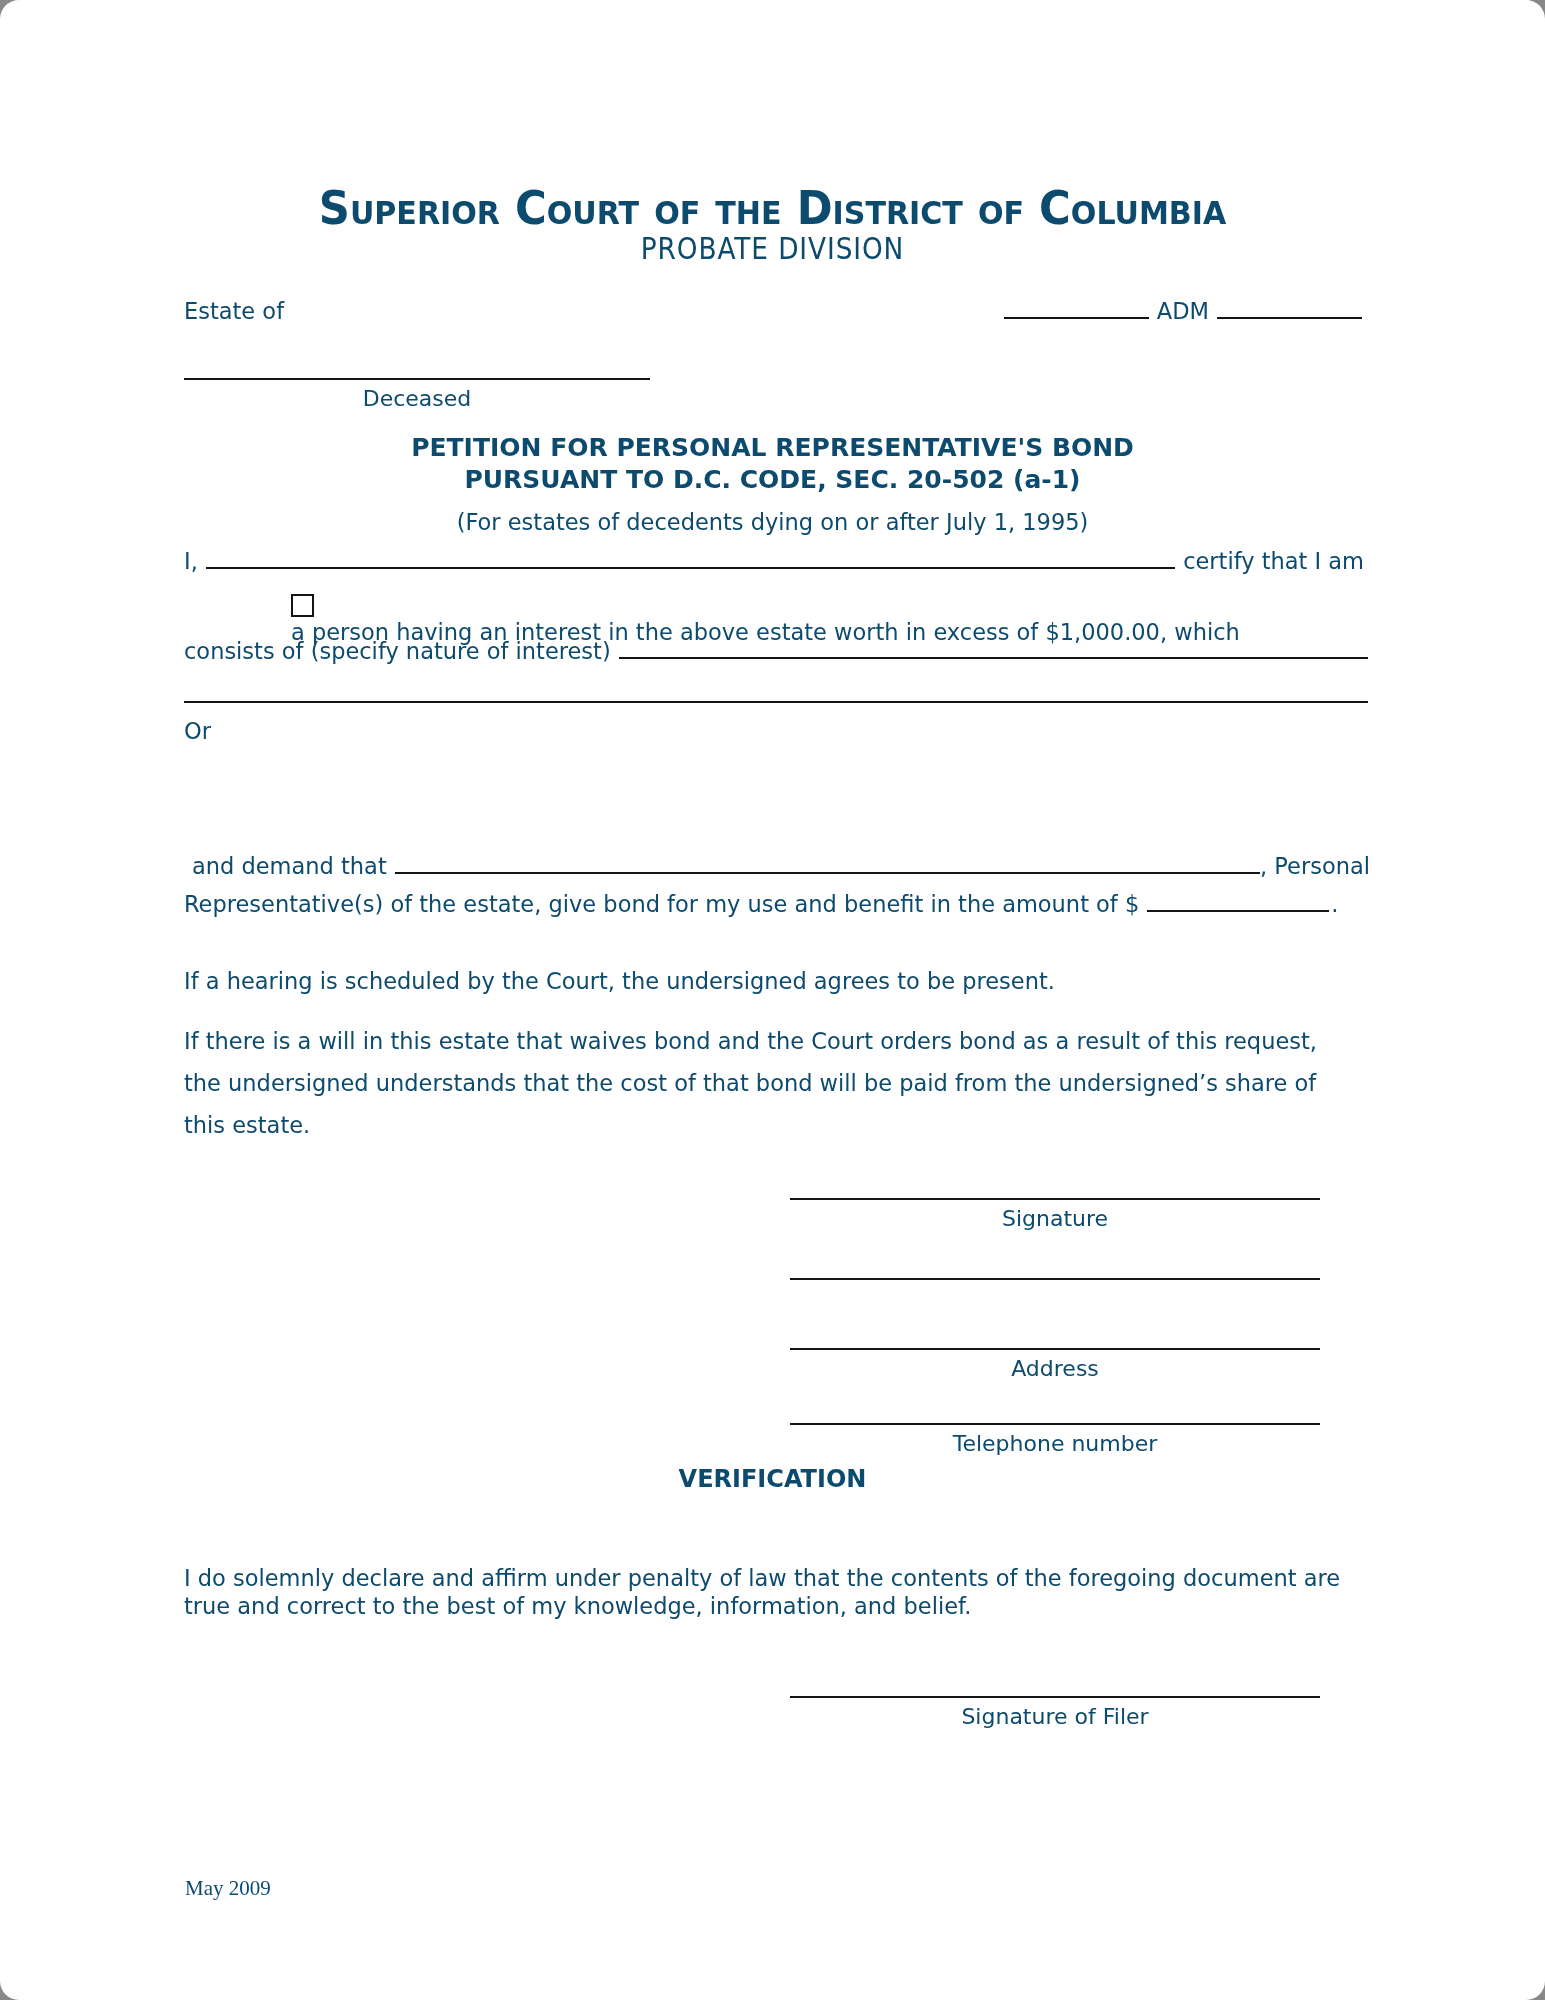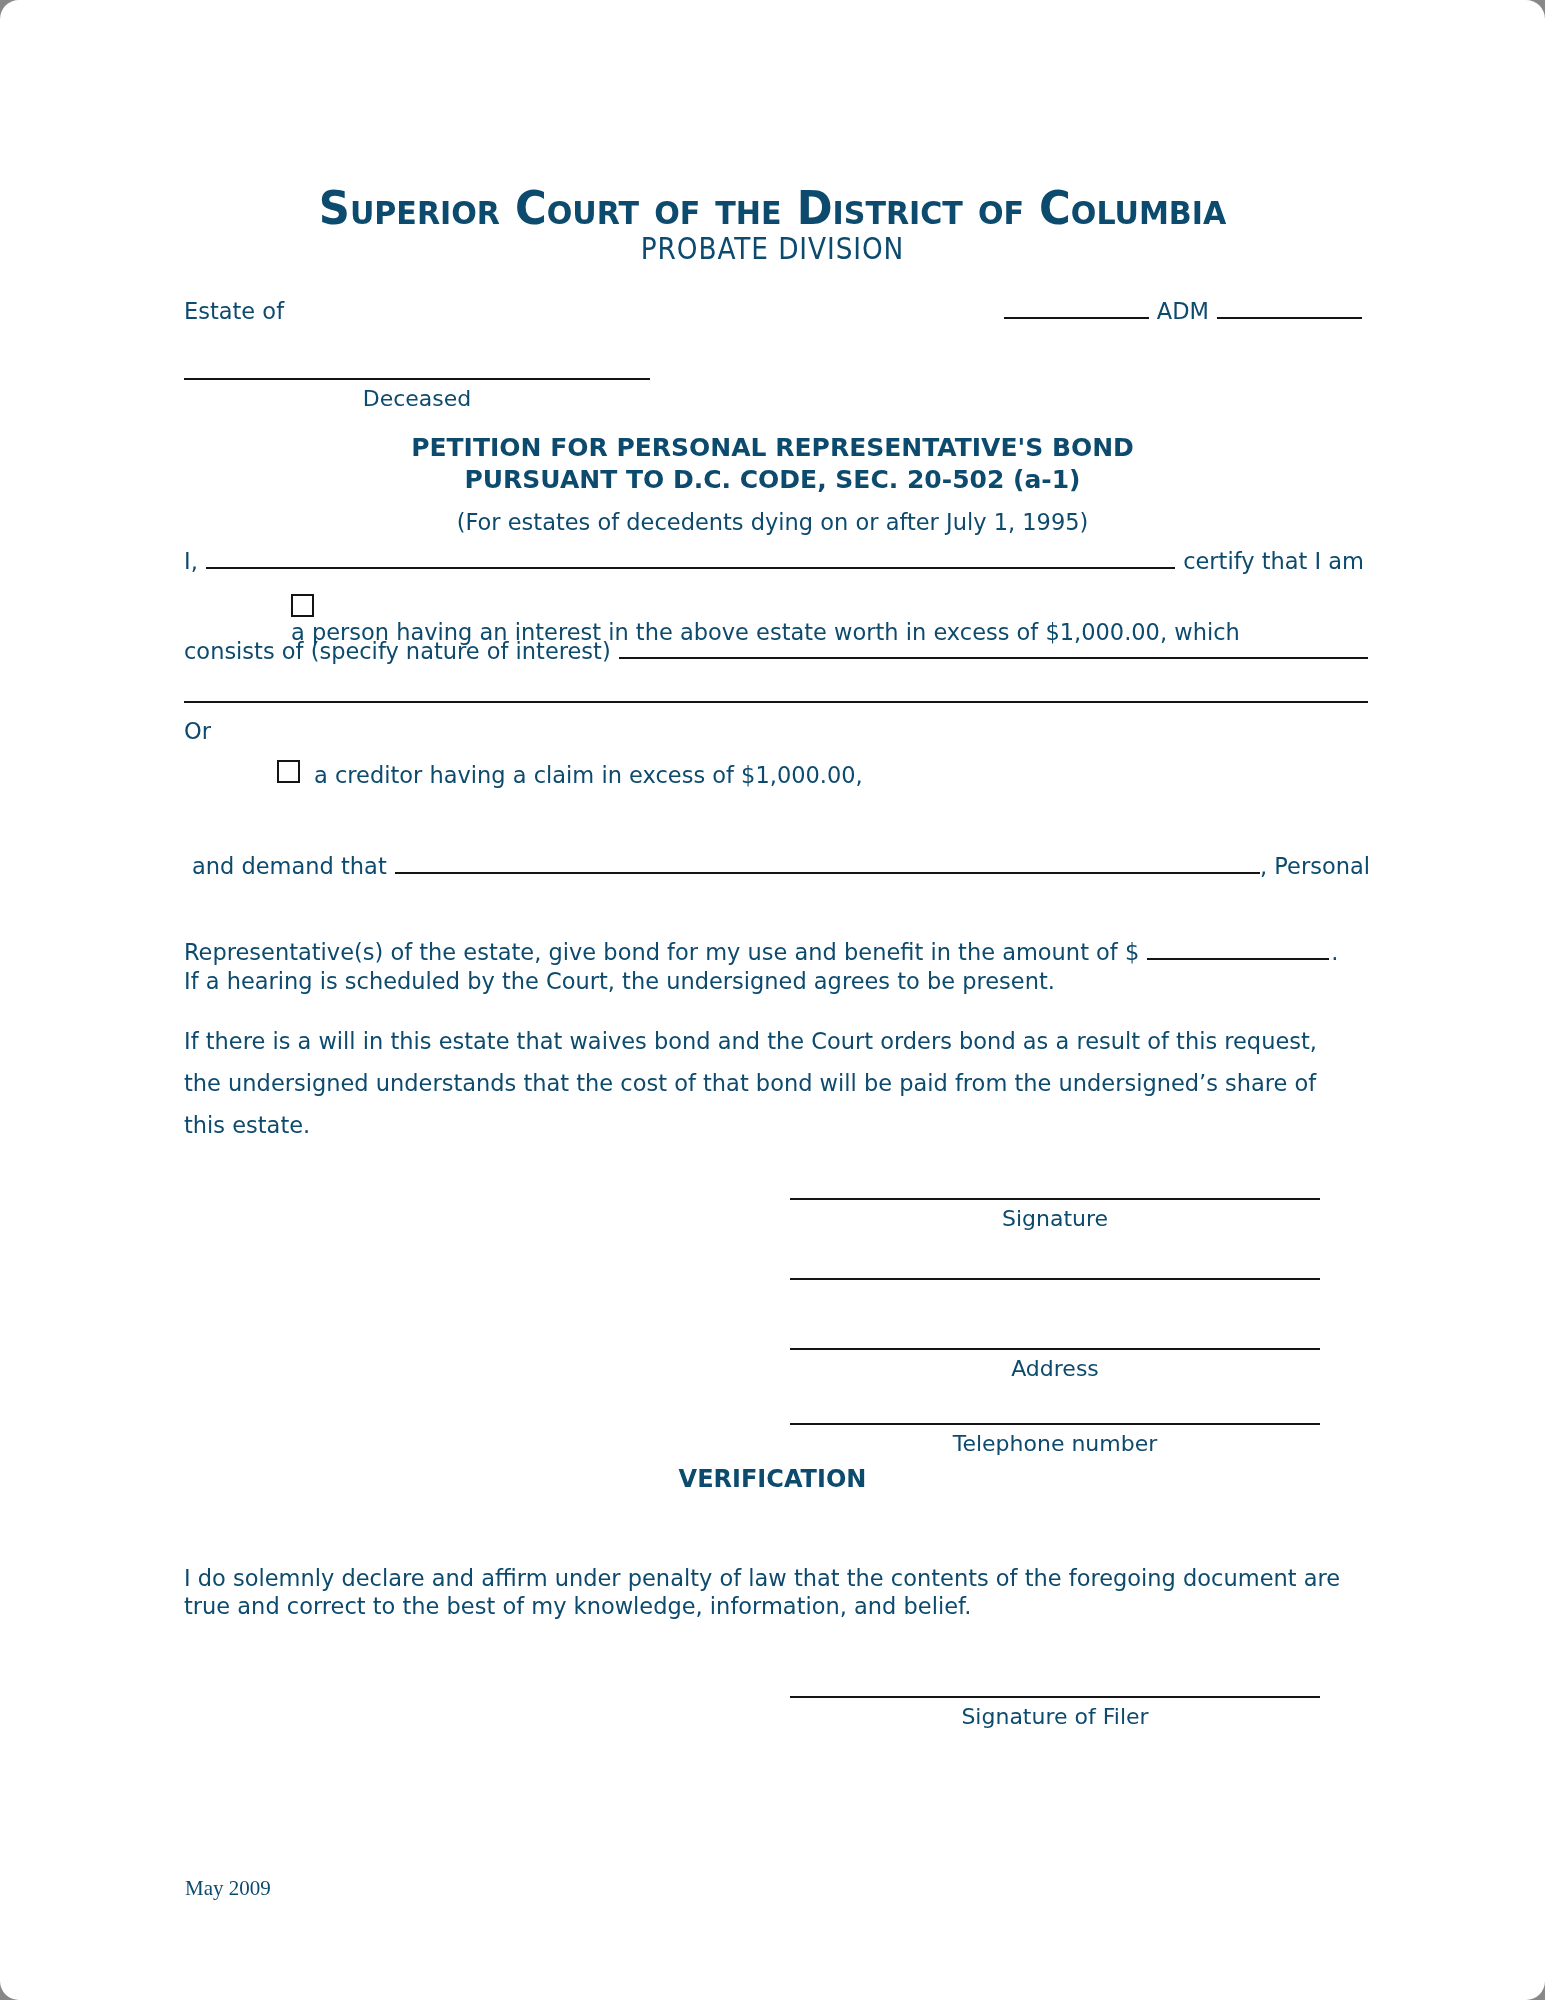"a creditor having a claim" div.row { html: <div> <span></span> <span>a creditor having a claim in excess of $1,000.00,</span> </div> -> none }
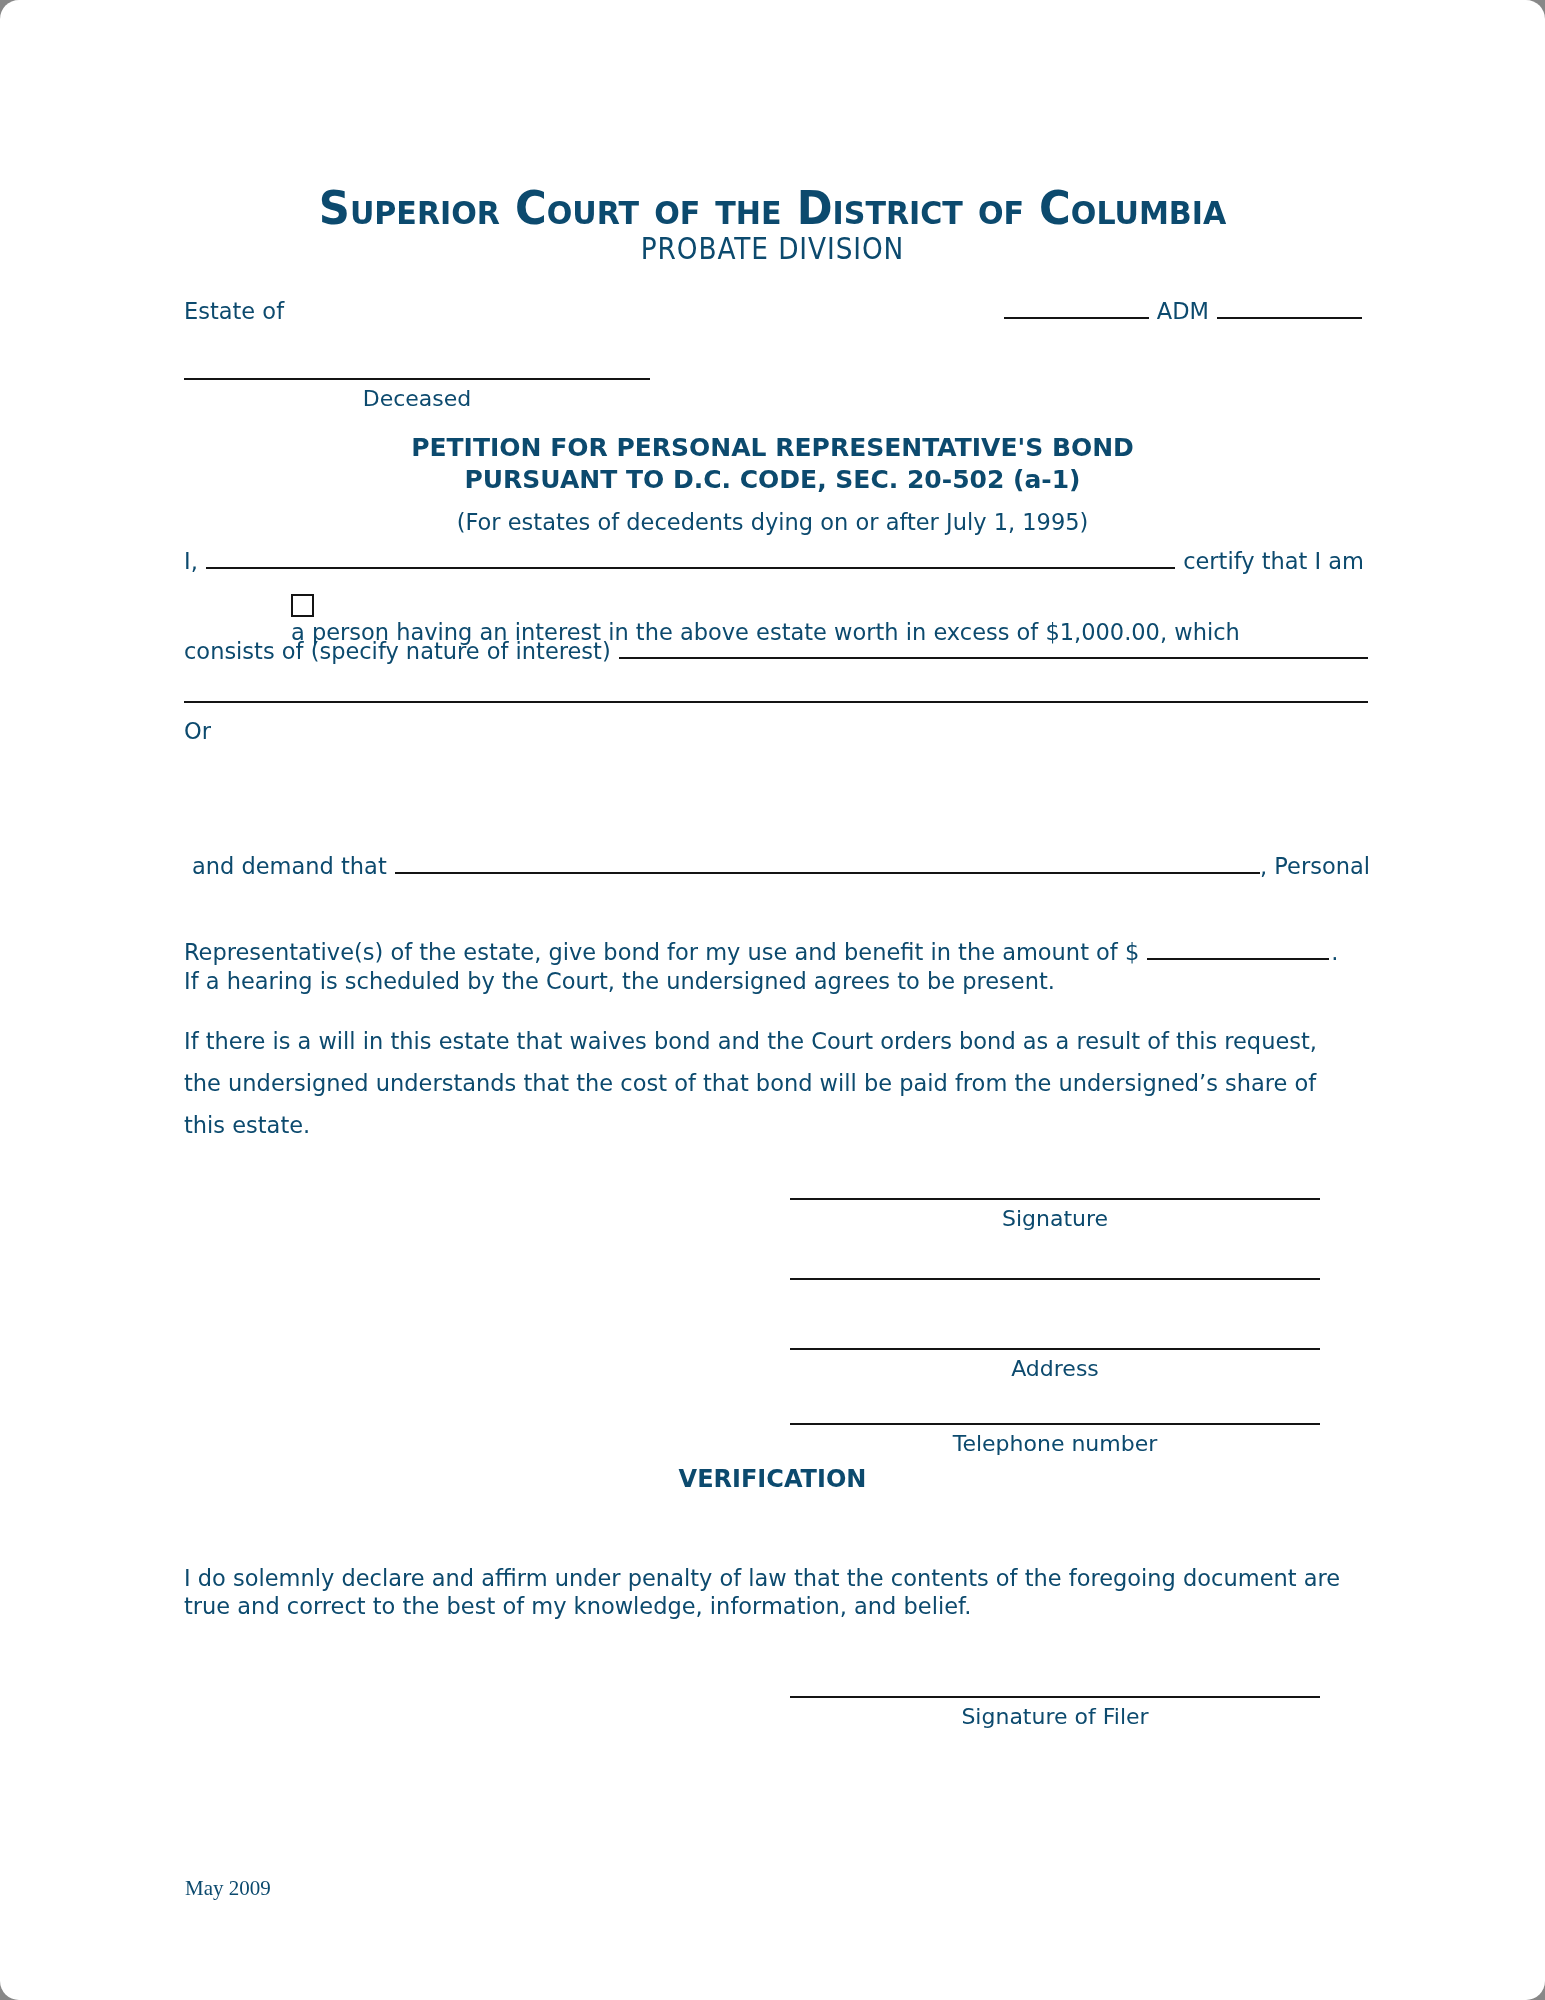"Representative(s) of the estate, give" div.row { top: 937px -> 889px }
